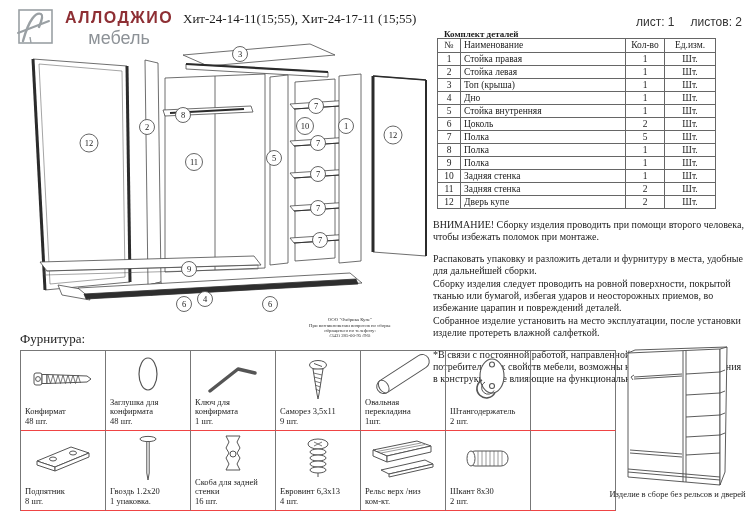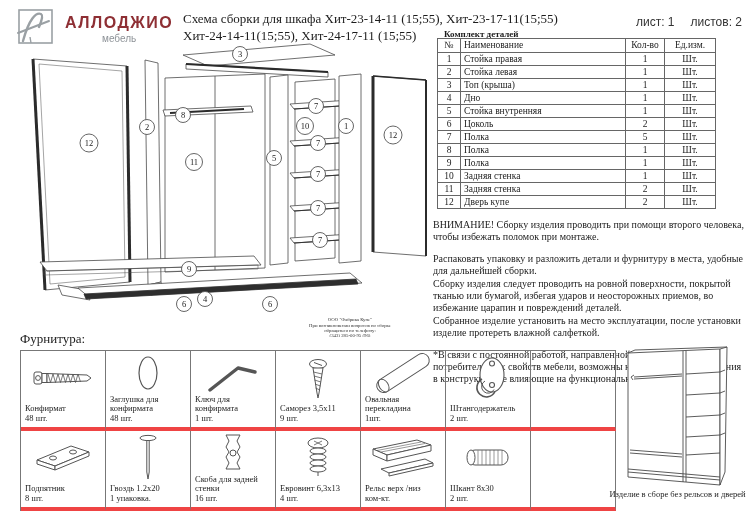"Схема сборки для шкафа Хит-23-14-11" div { html: <div>Схема сборки для шкафа Хит-23-14-11 (15;55), Хит-23-17-11(15;55)</div> -> none }
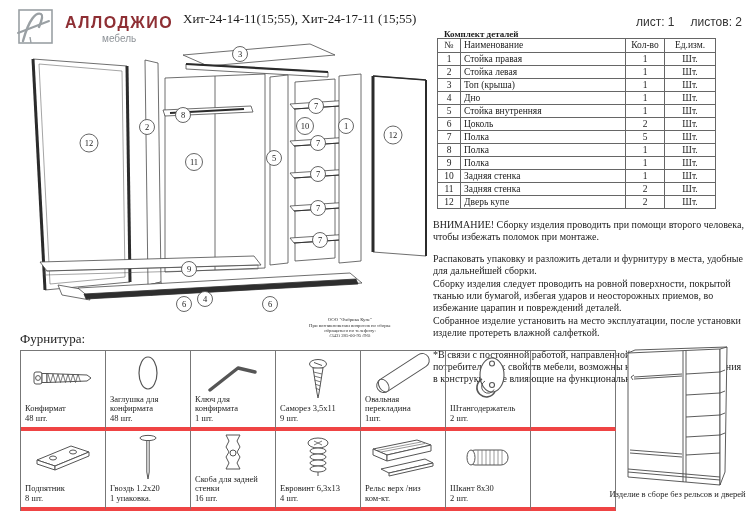"мебель" .brand-sub { font-size: 10px -> 18px }
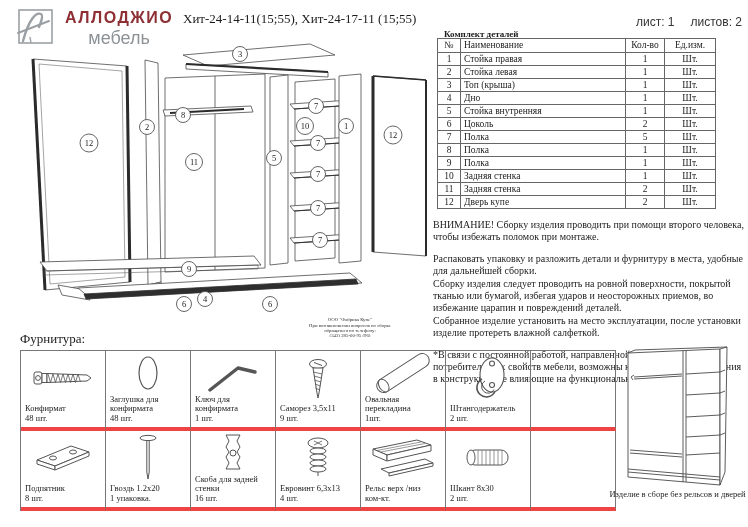"Заглушка для конфирмата" .hw-cell { border-bottom: 4px solid #ef4444 -> 1px solid #ef4444 }
